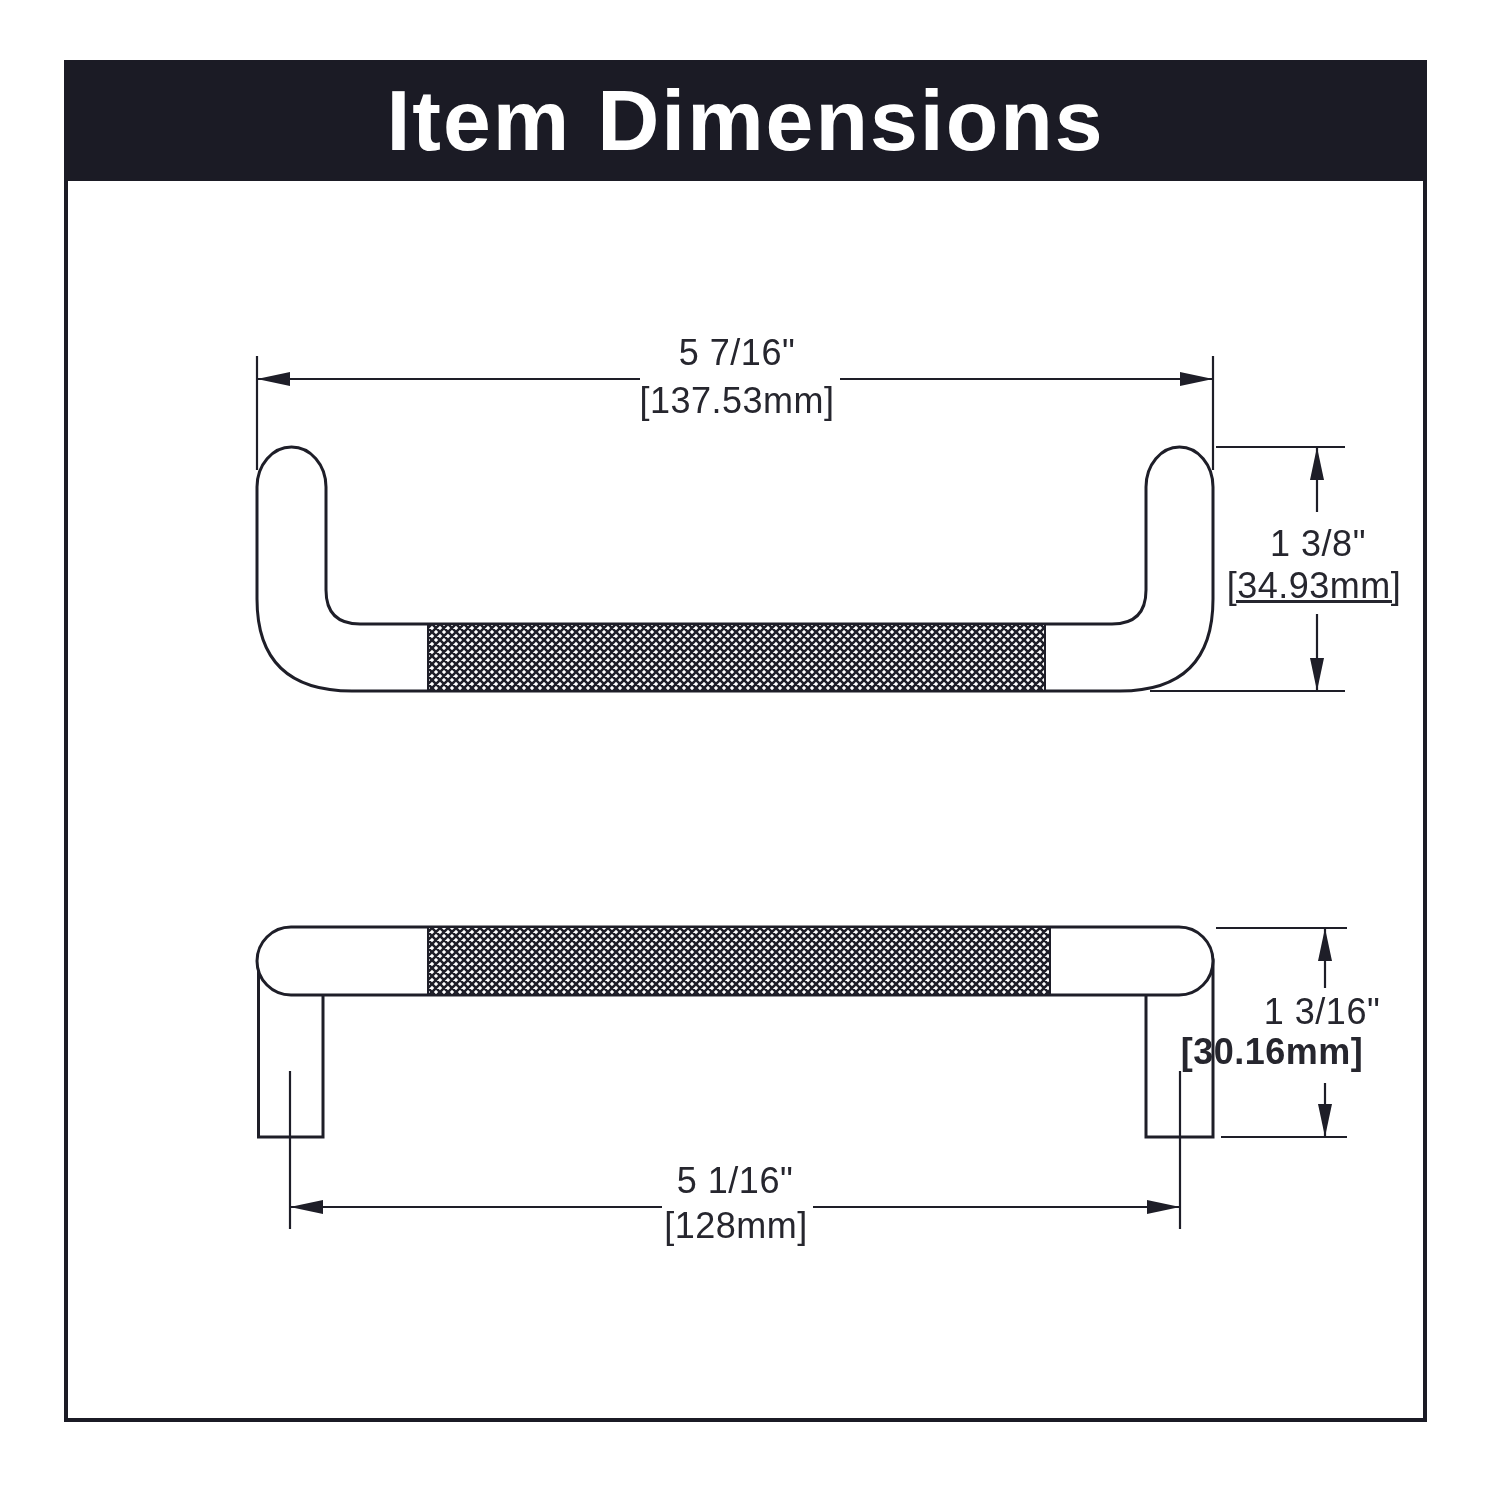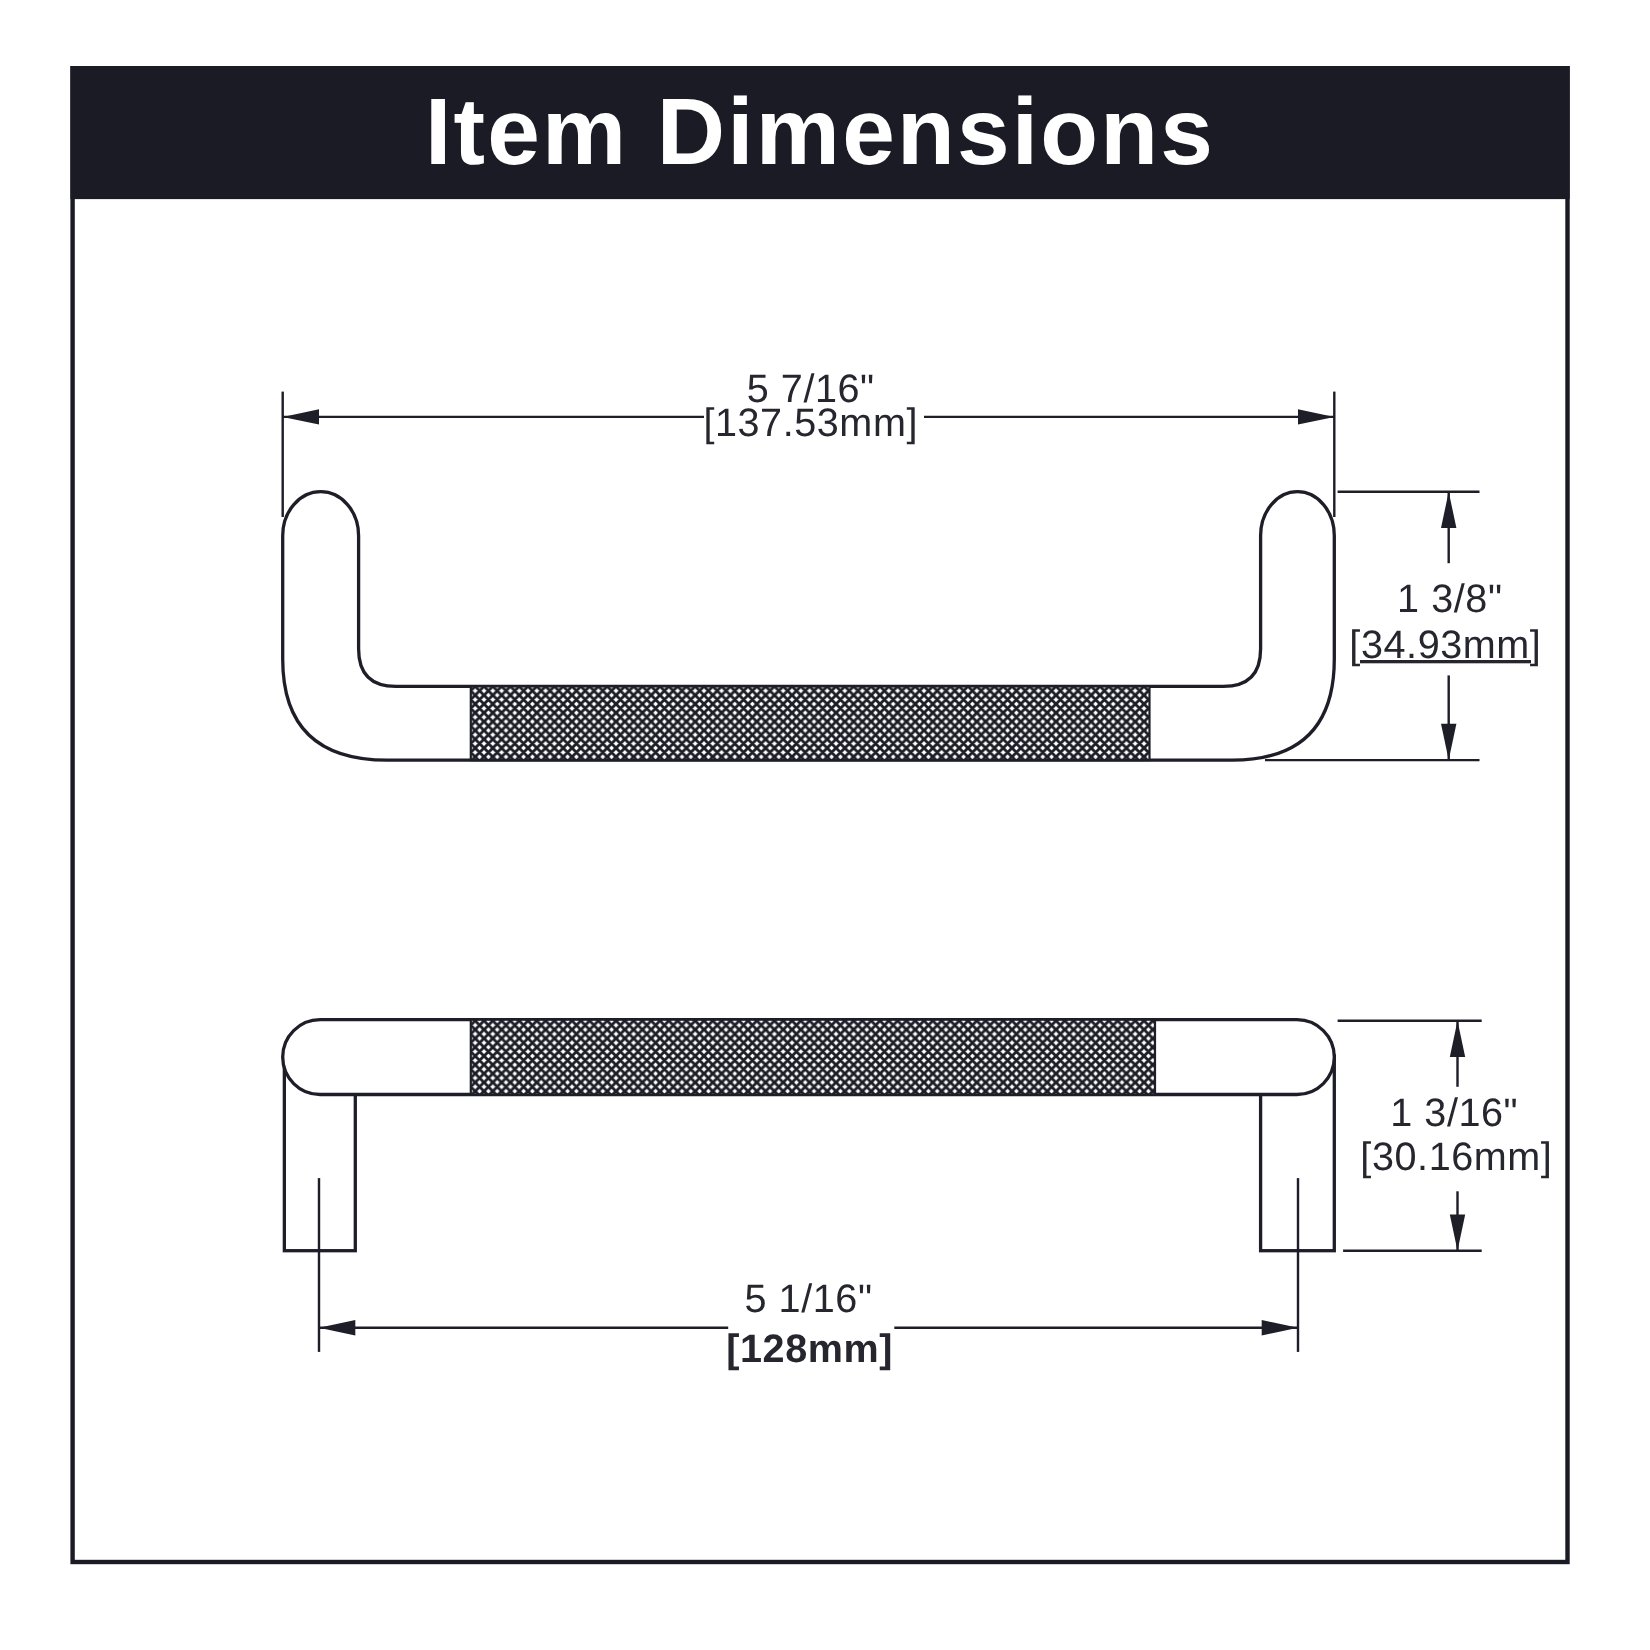"[137.53mm]" div.dim { top: 364px -> 381px }
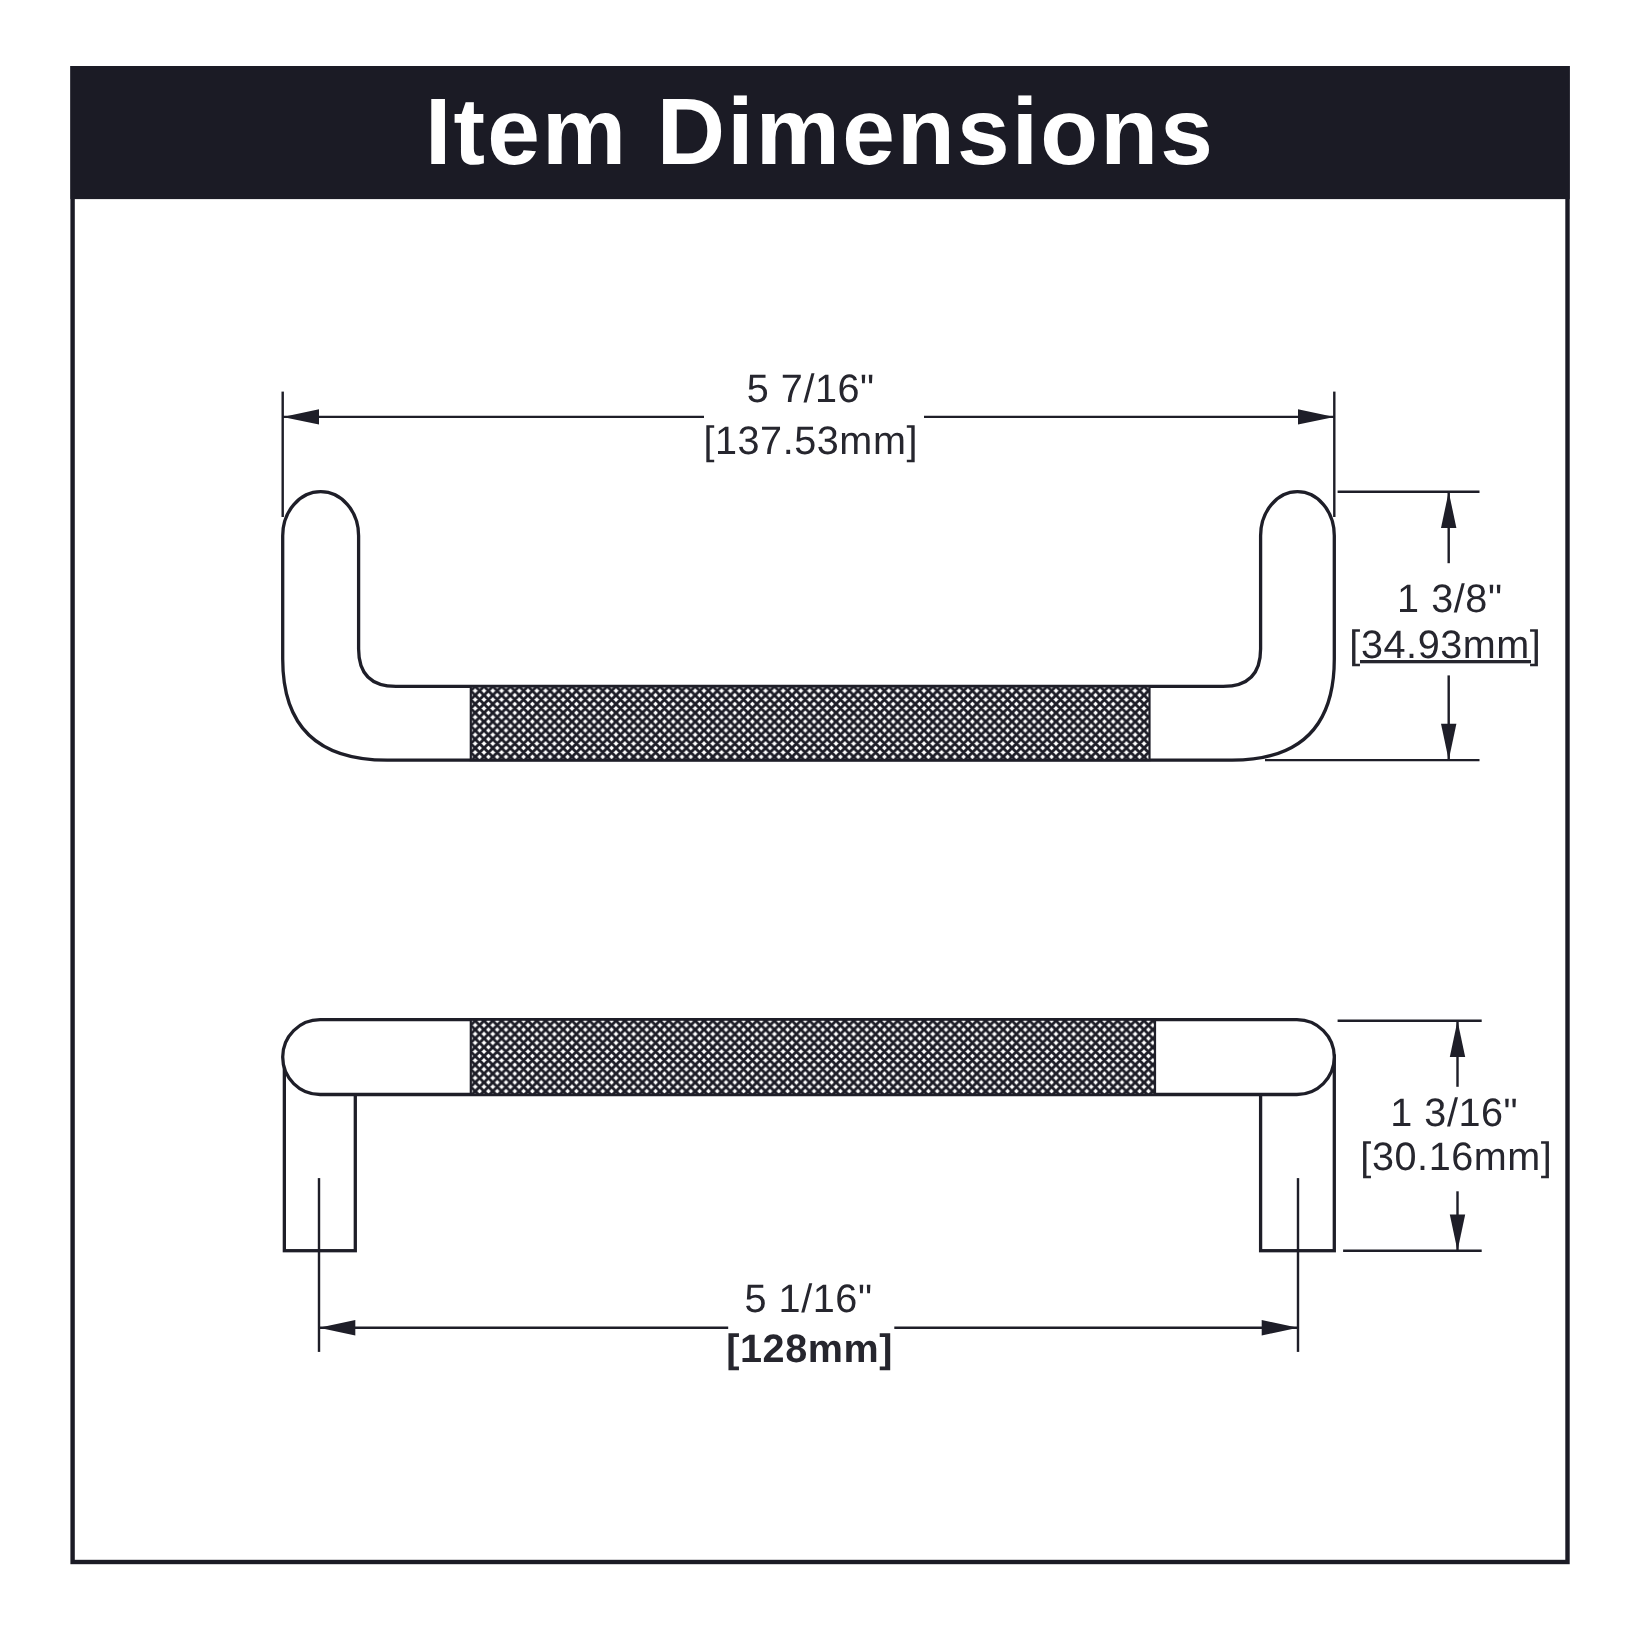"[30.16mm]" div.dim { font-weight: none -> bold; left: 1324px -> 1272px }
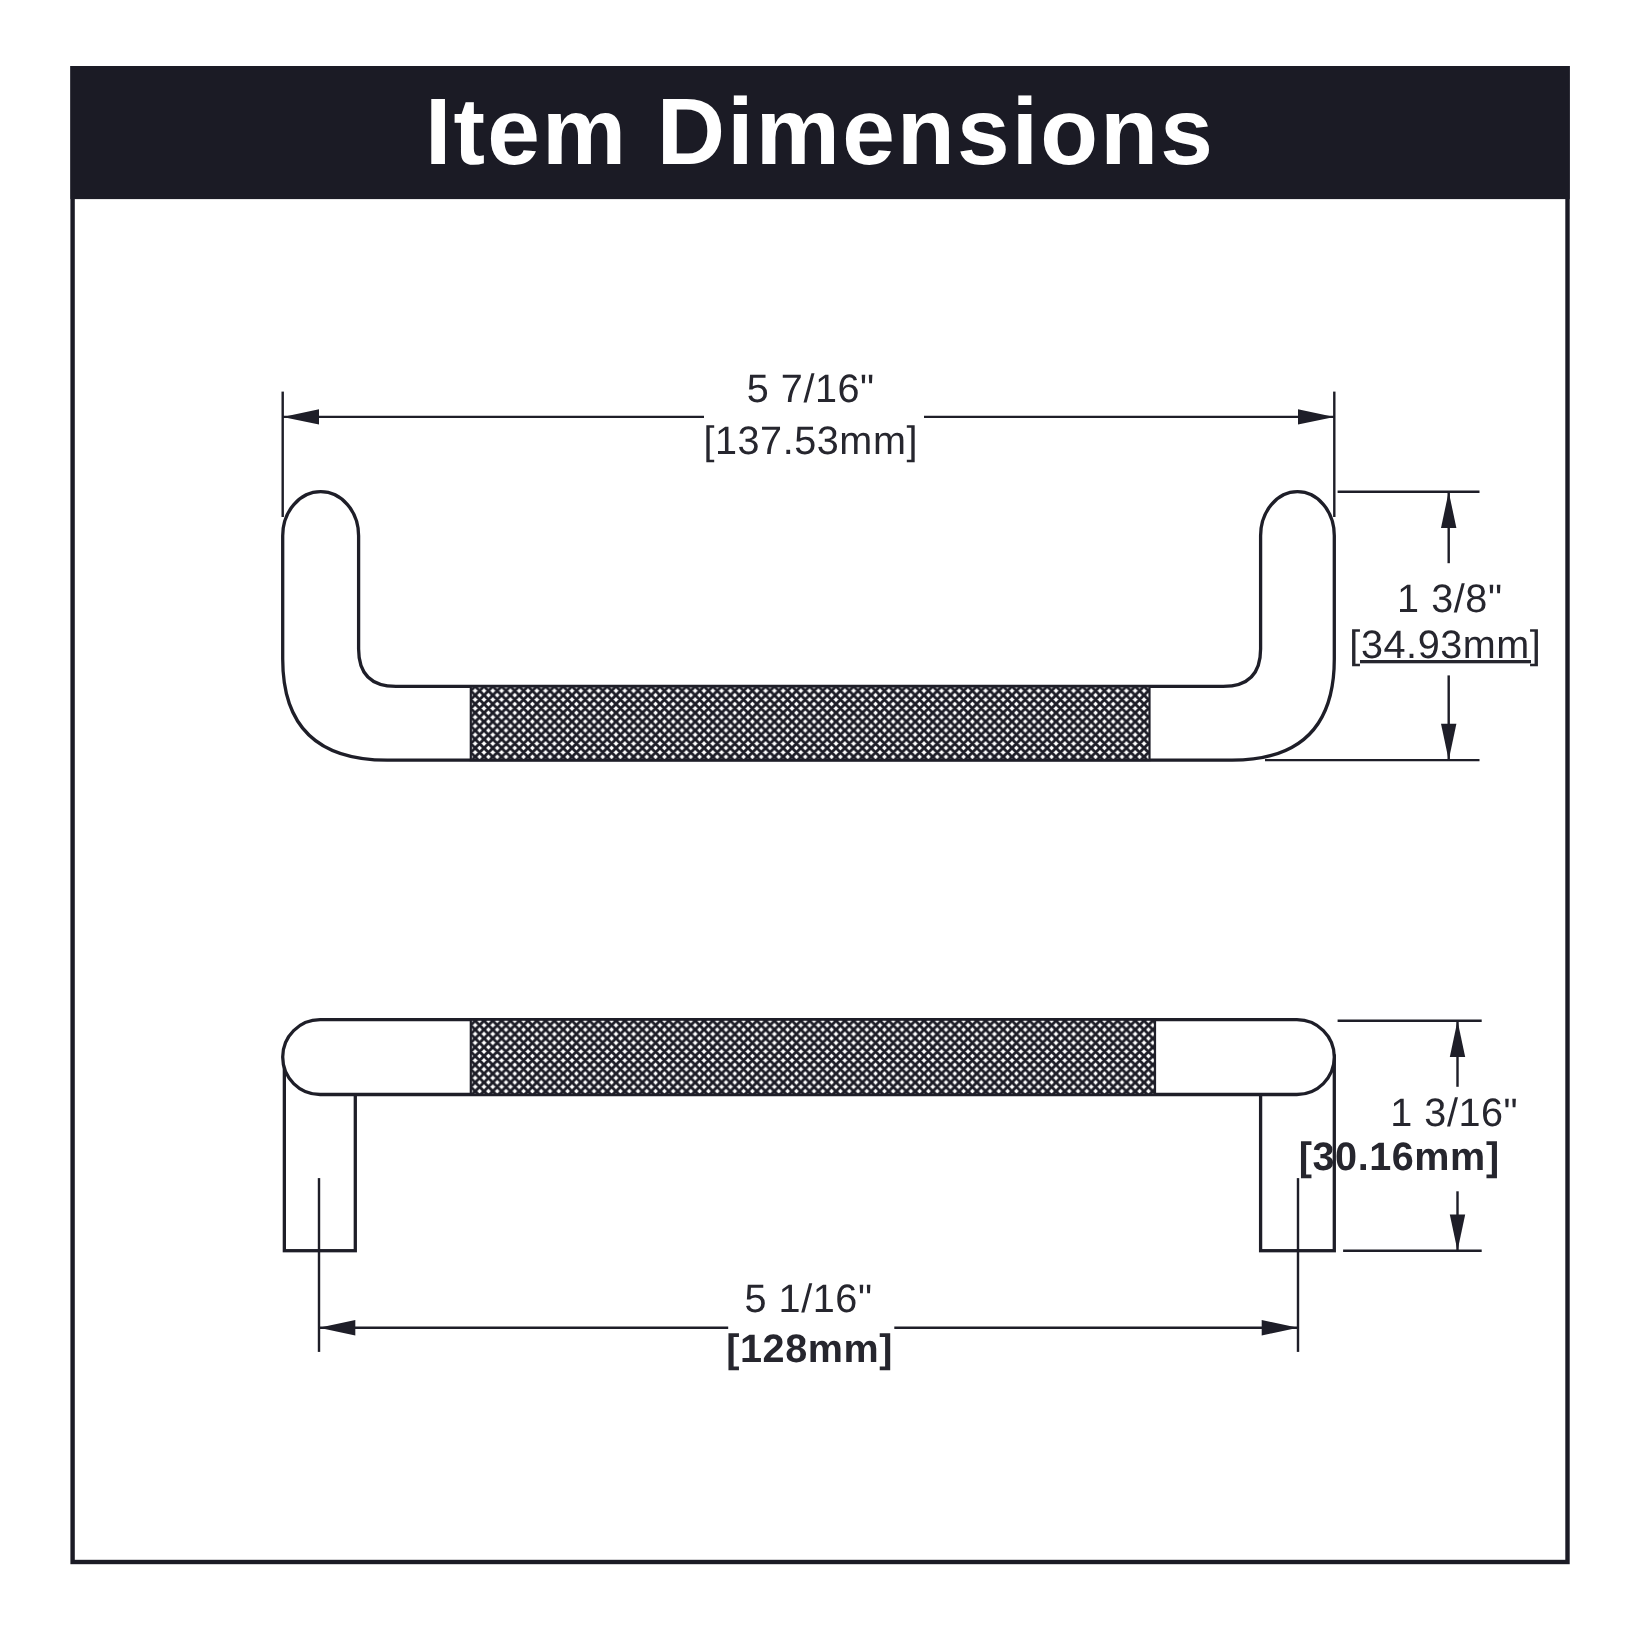"[128mm]" div.dim { font-weight: bold -> none }
